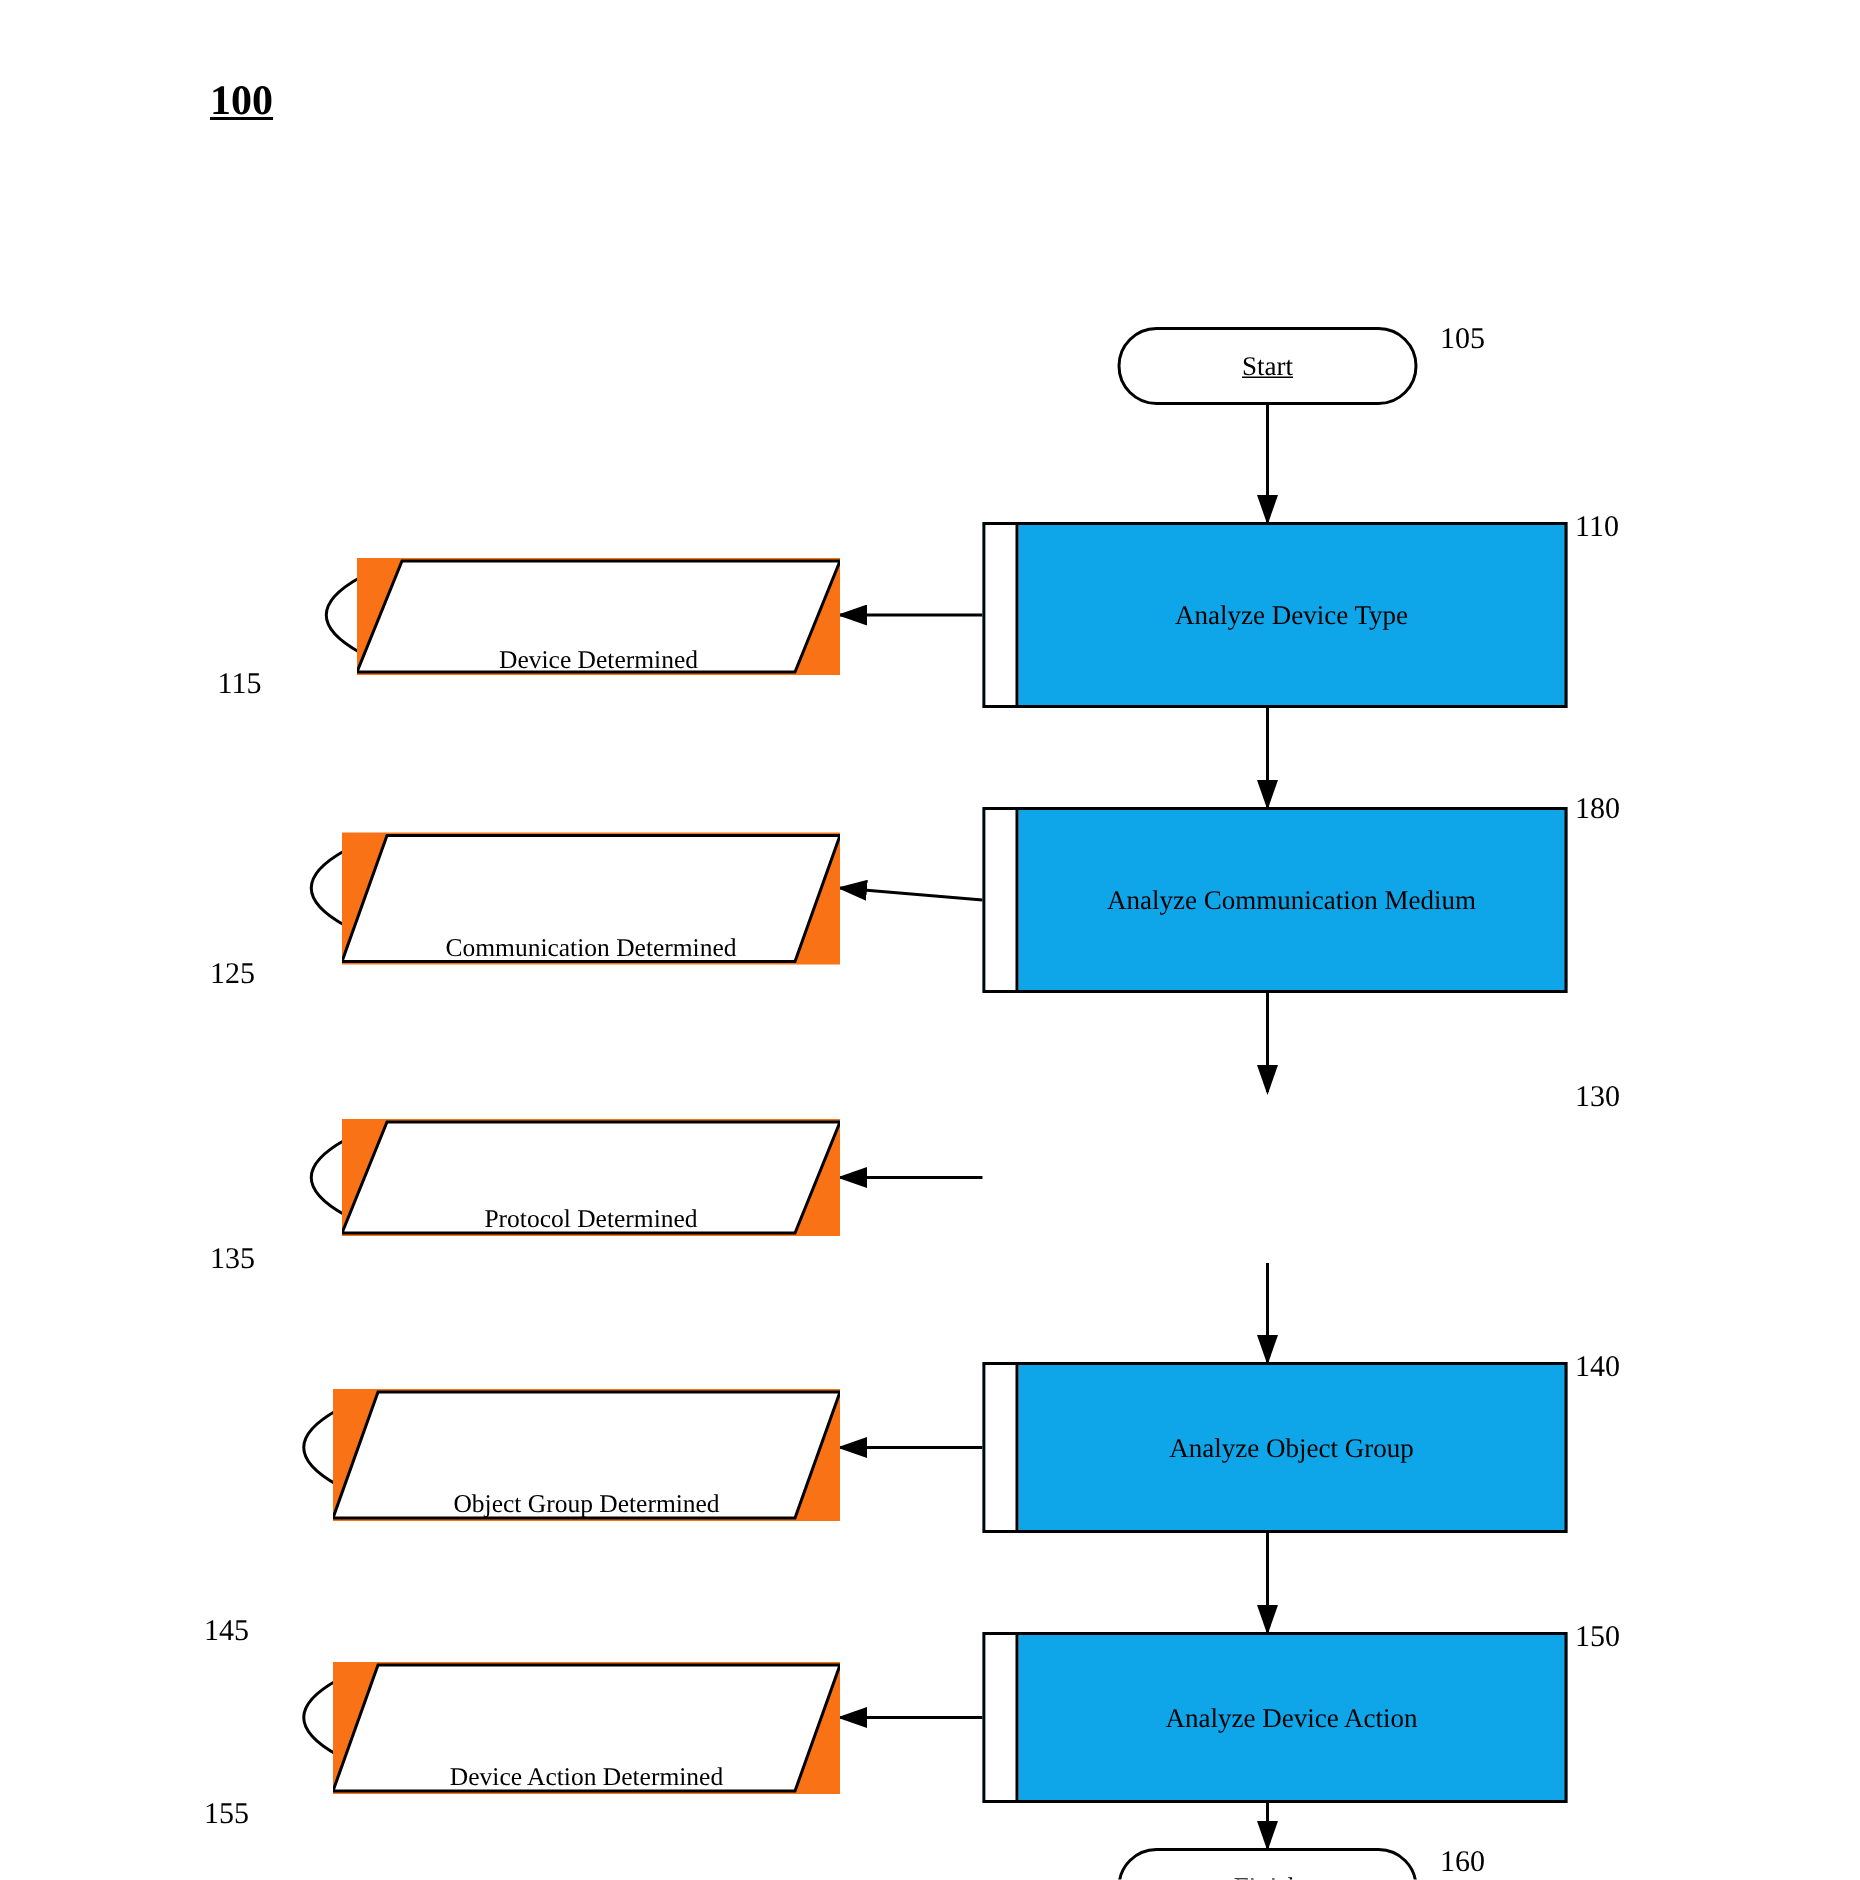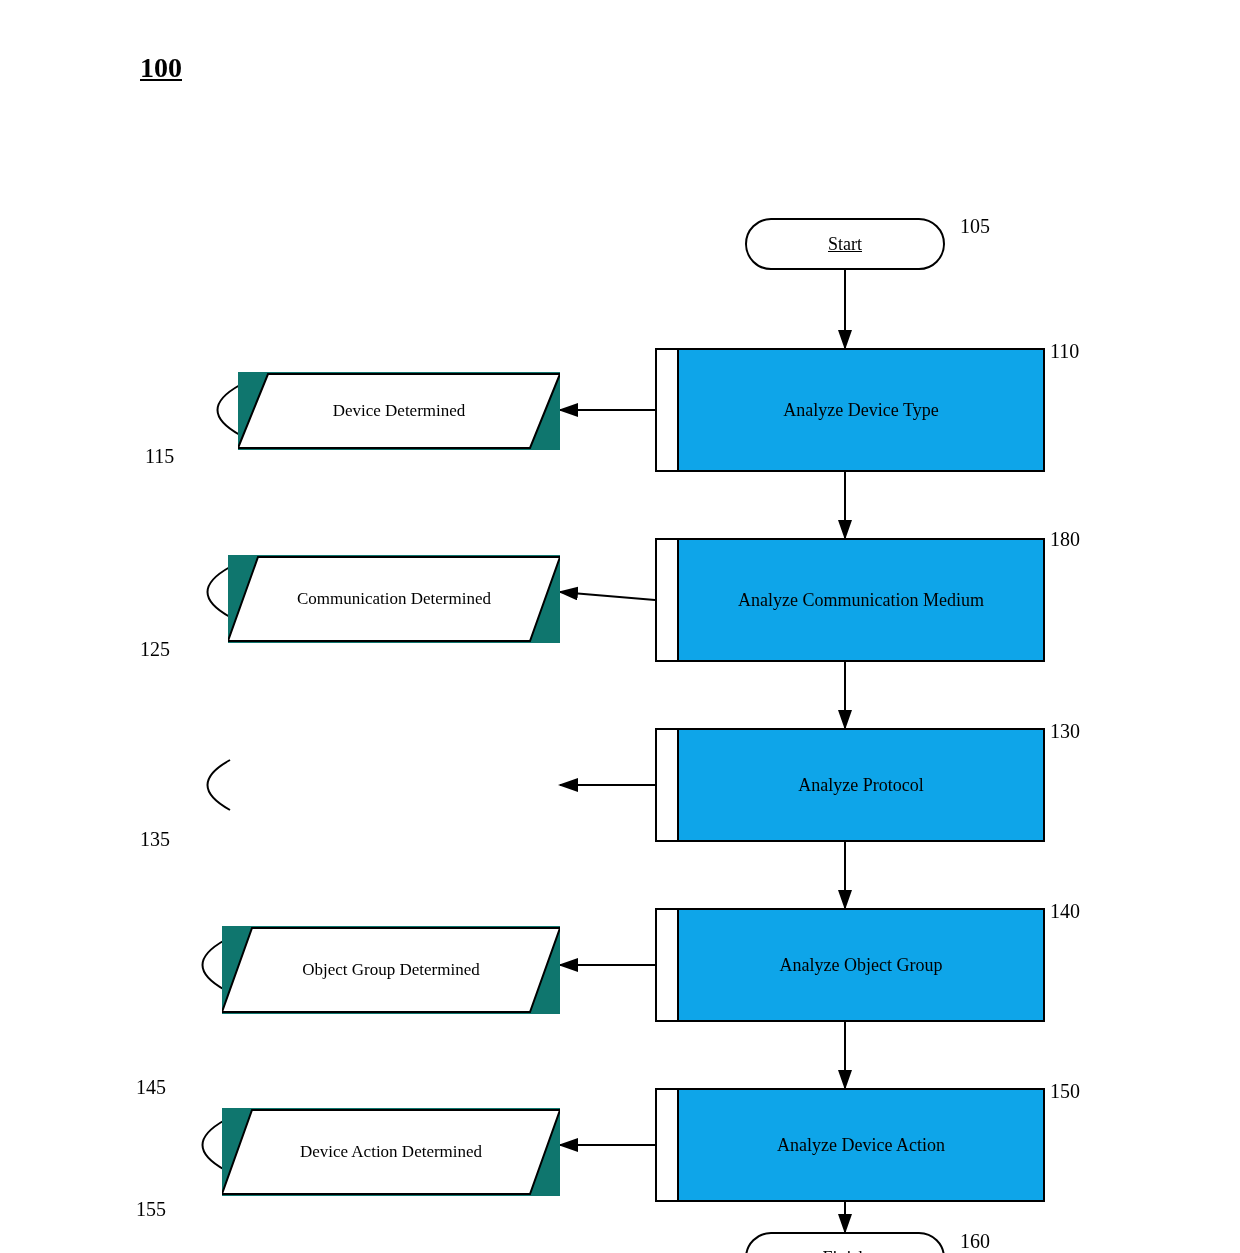"Device Determined" .flow-para { align-items: center -> flex-end; background: #0f766e -> #f97316 }
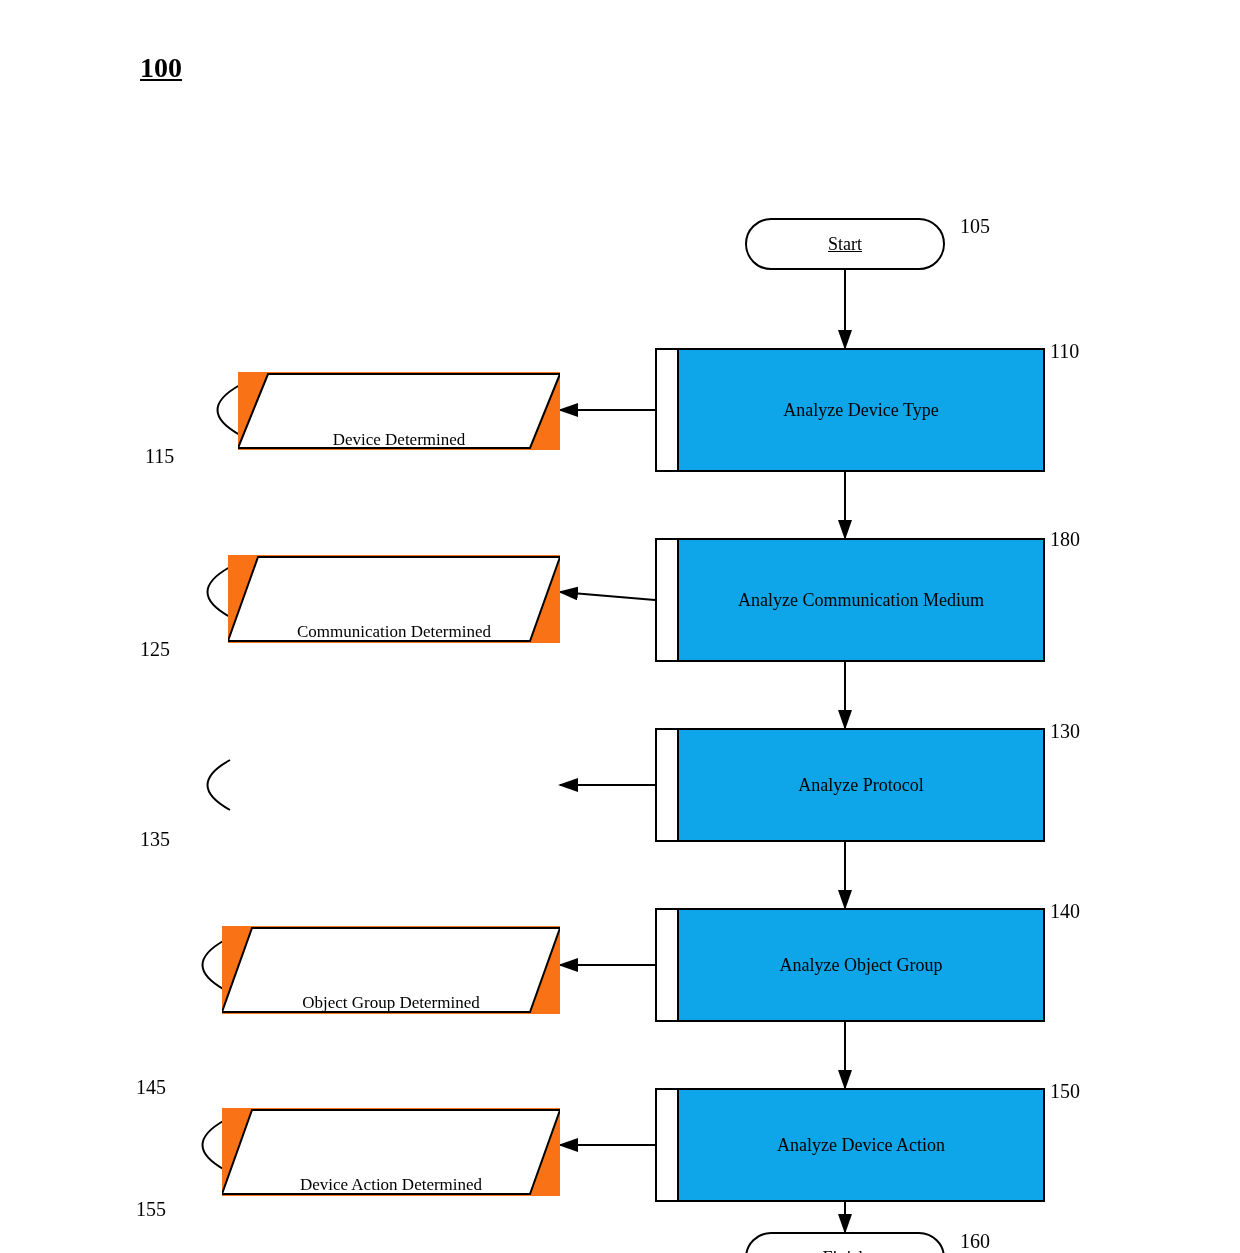"Analyze Protocol" div.flow-box { html: <div> <div></div> <span>Analyze Protocol</span> </div> -> none }
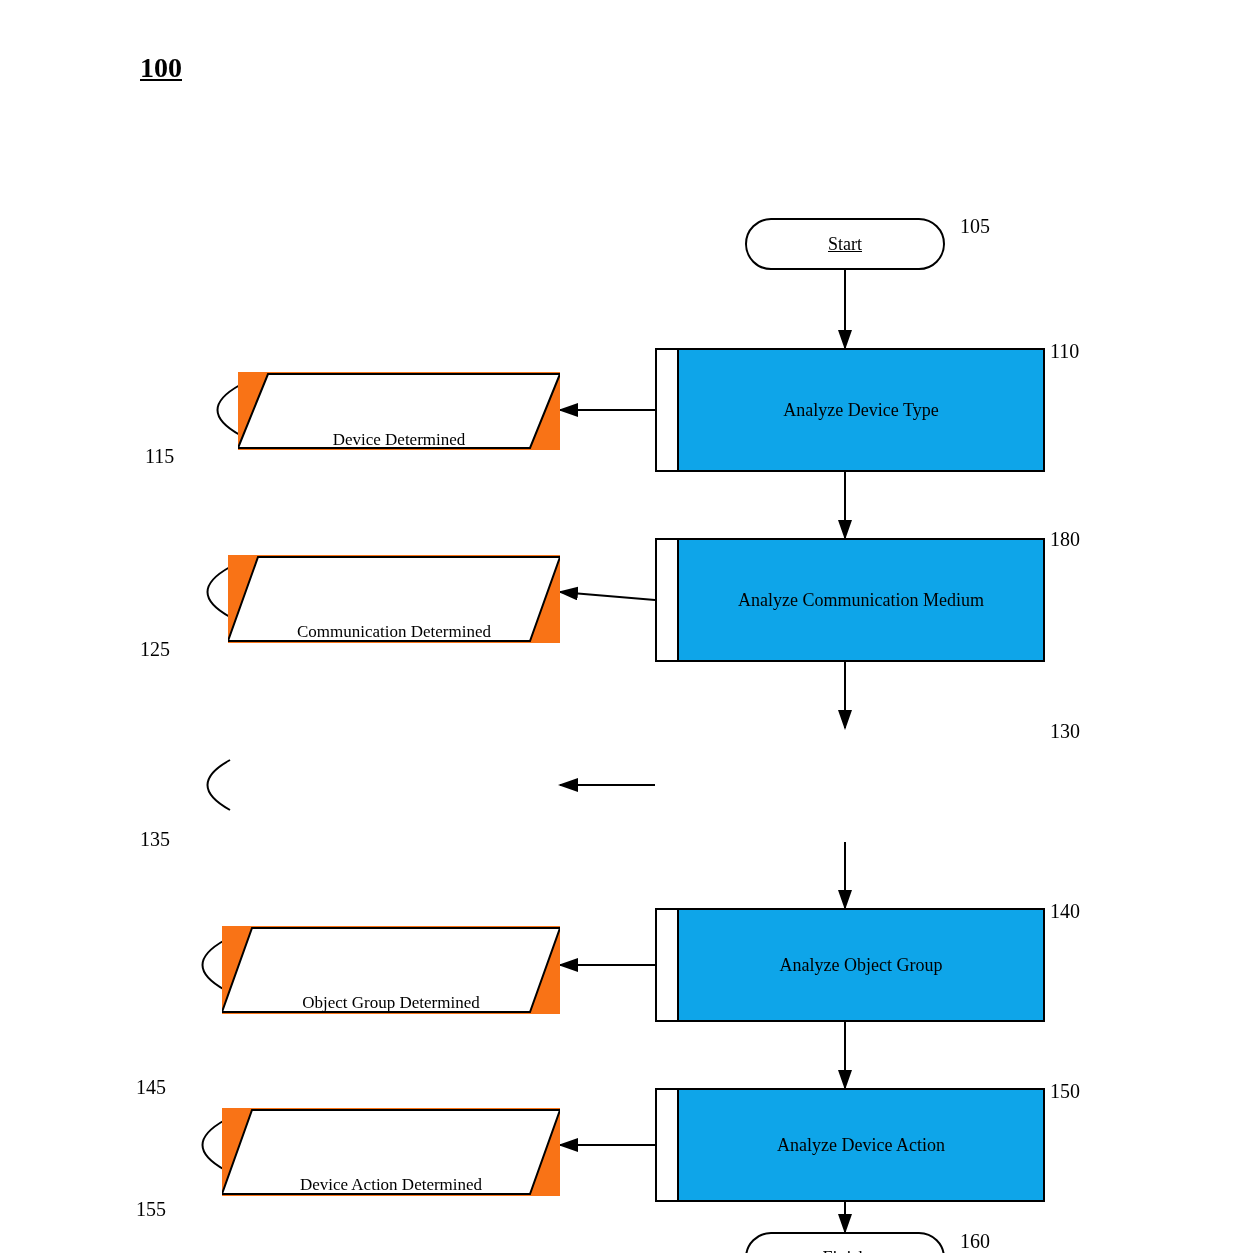"Protocol Determined" div.flow-para { html: none -> <div> <svg> <polygon></polygon> </svg> <span>Protocol Determined</span> </div> }
